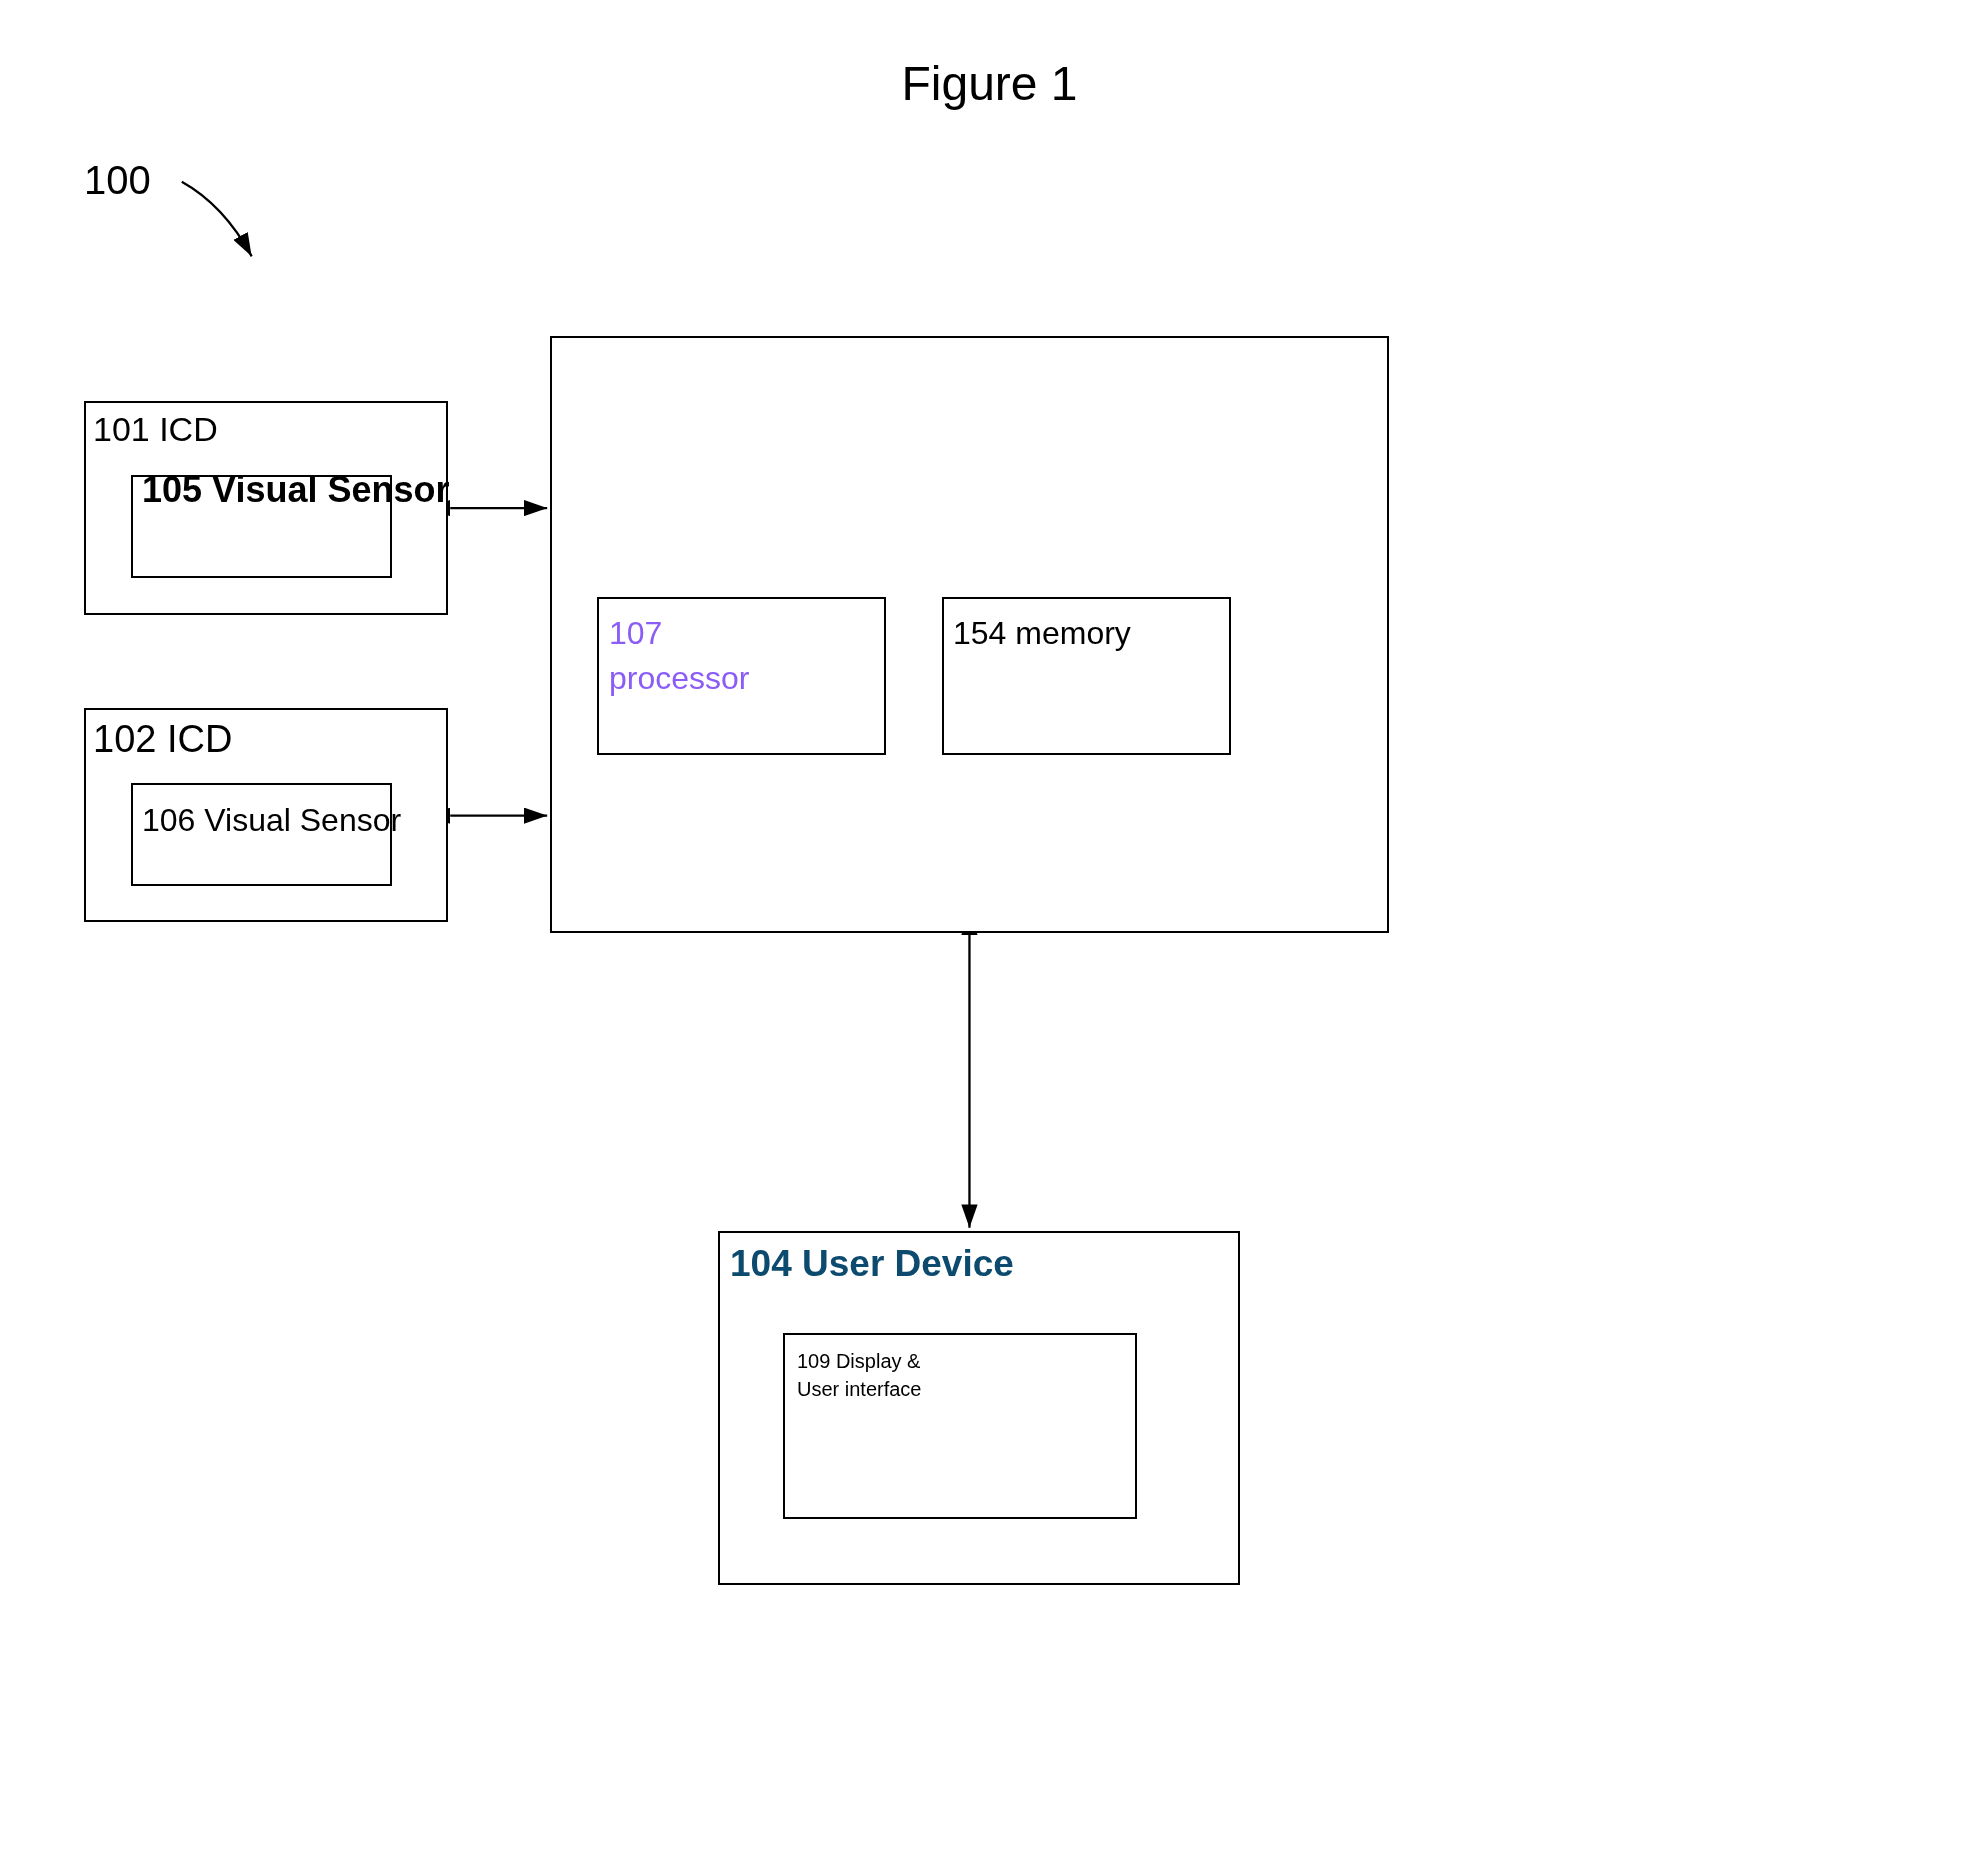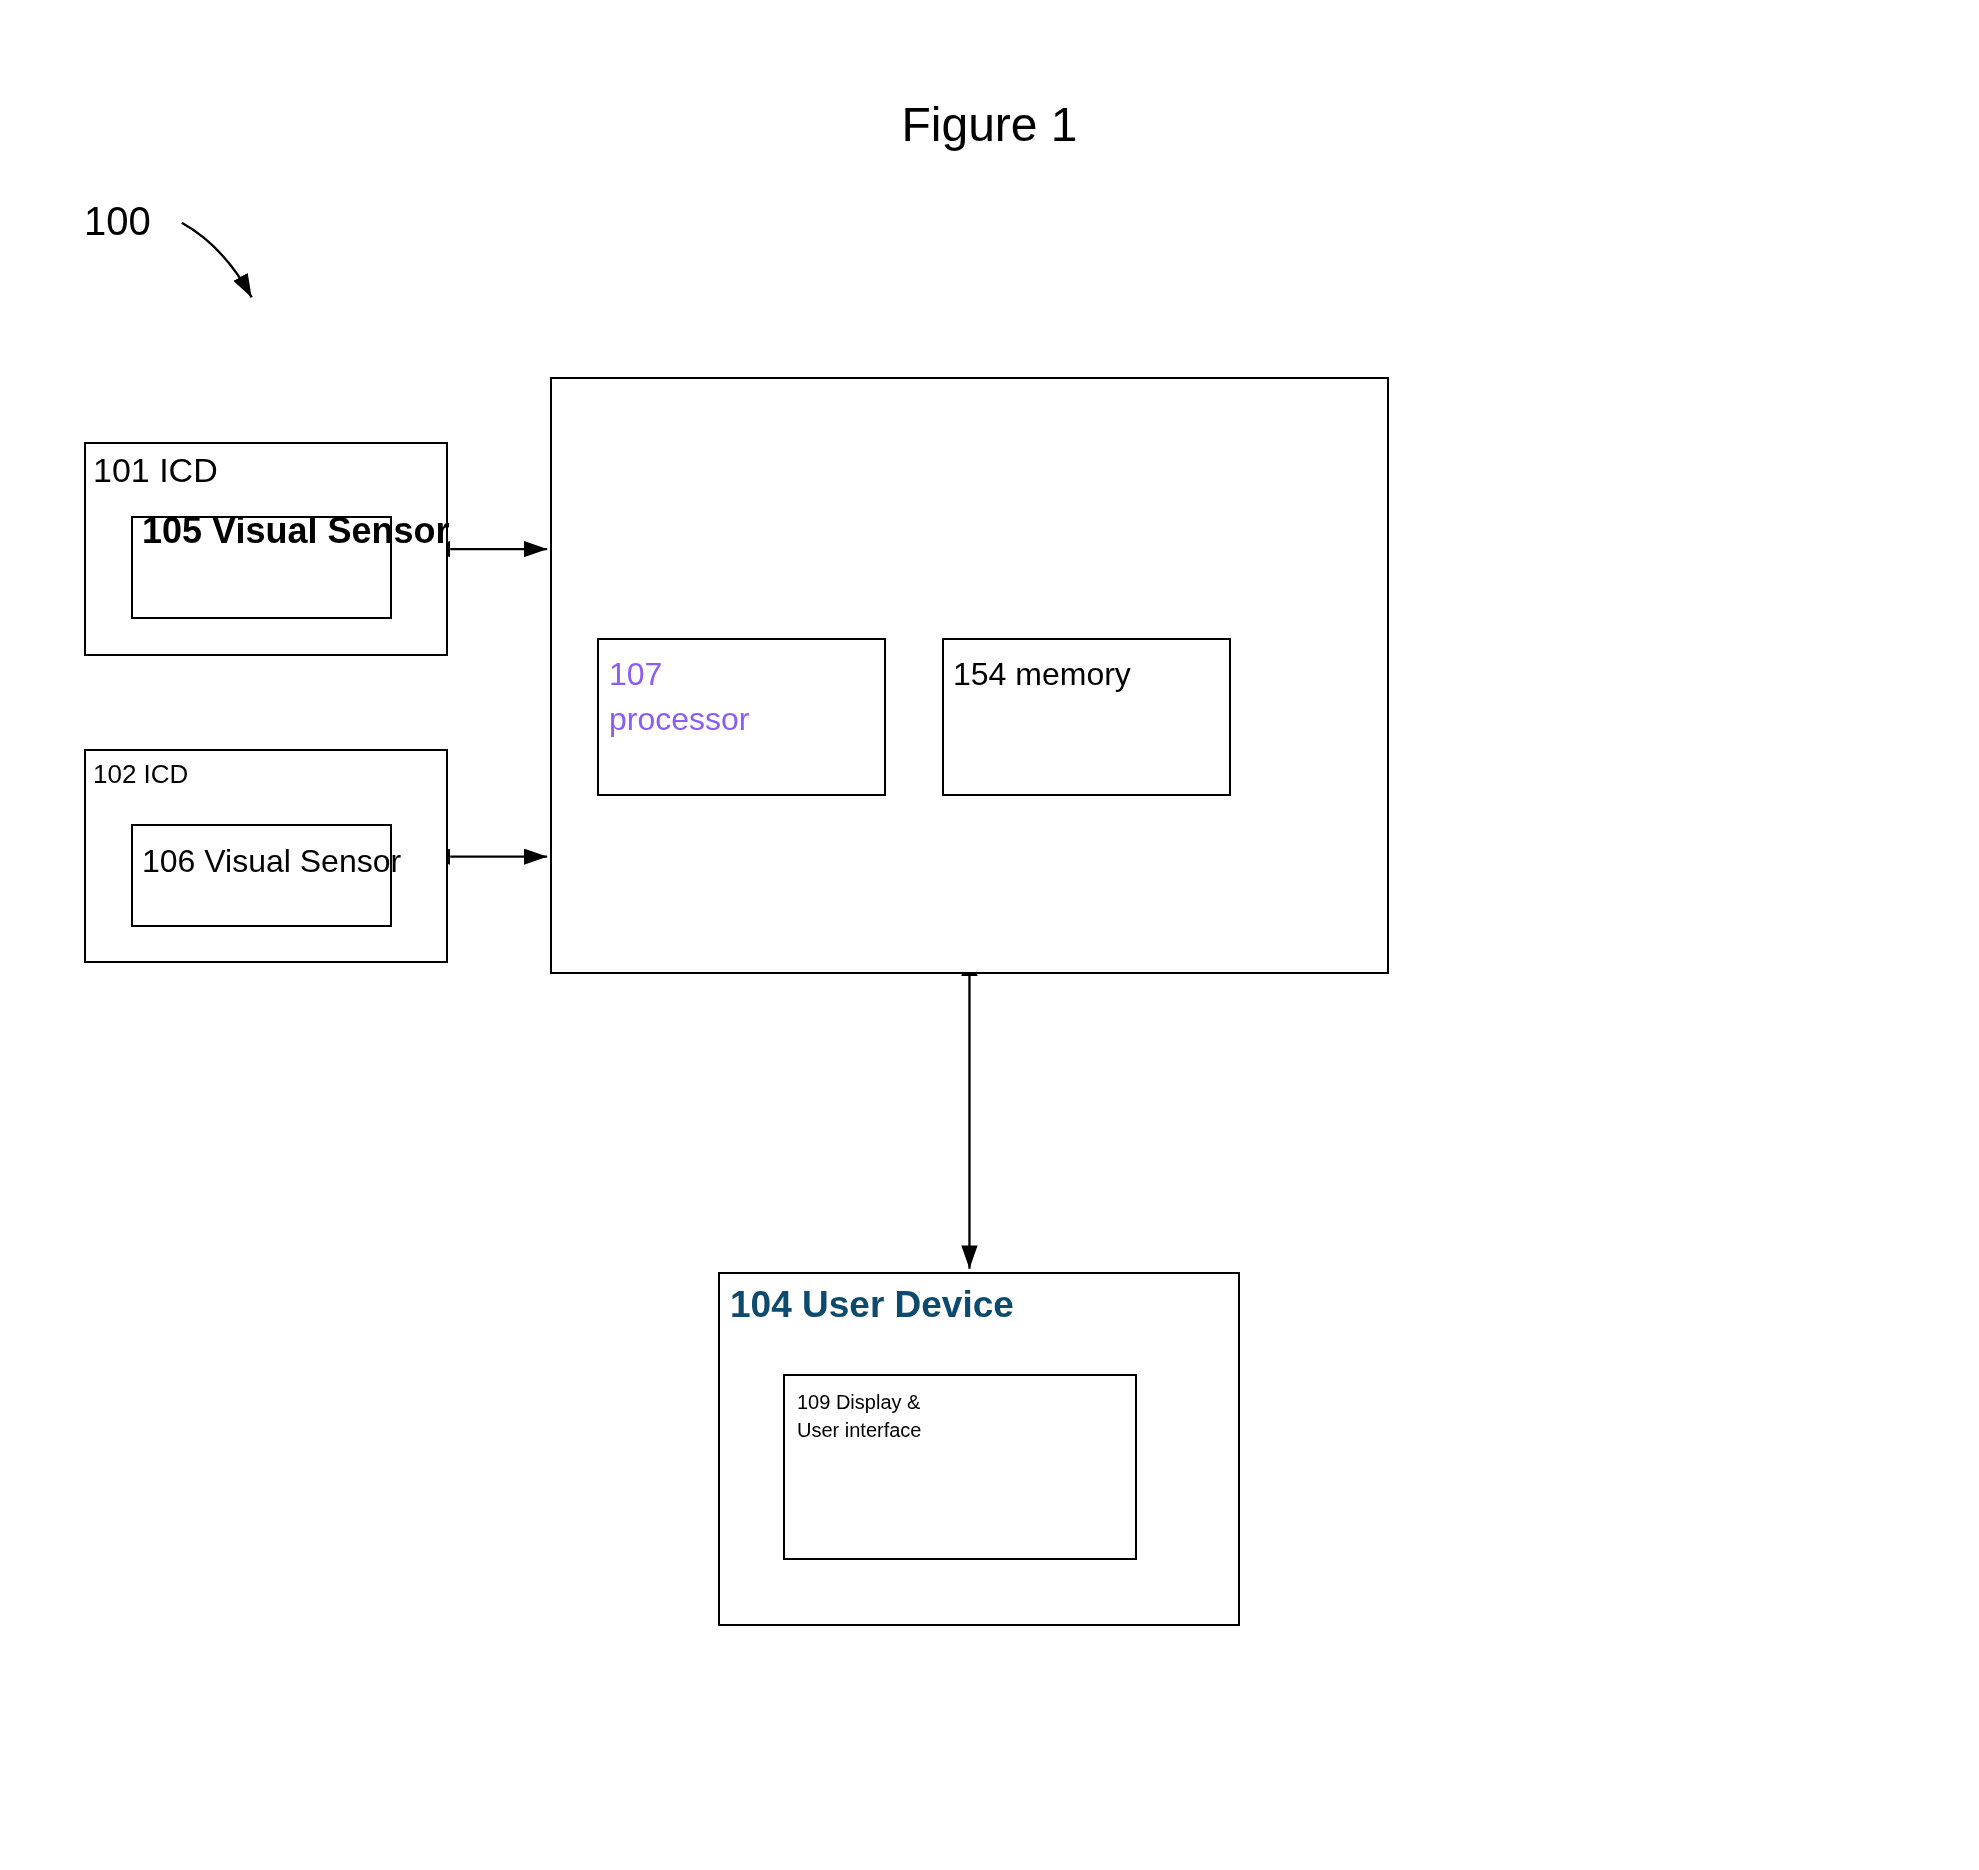"Figure 1" .diagram-container { margin-top: 41px -> none }
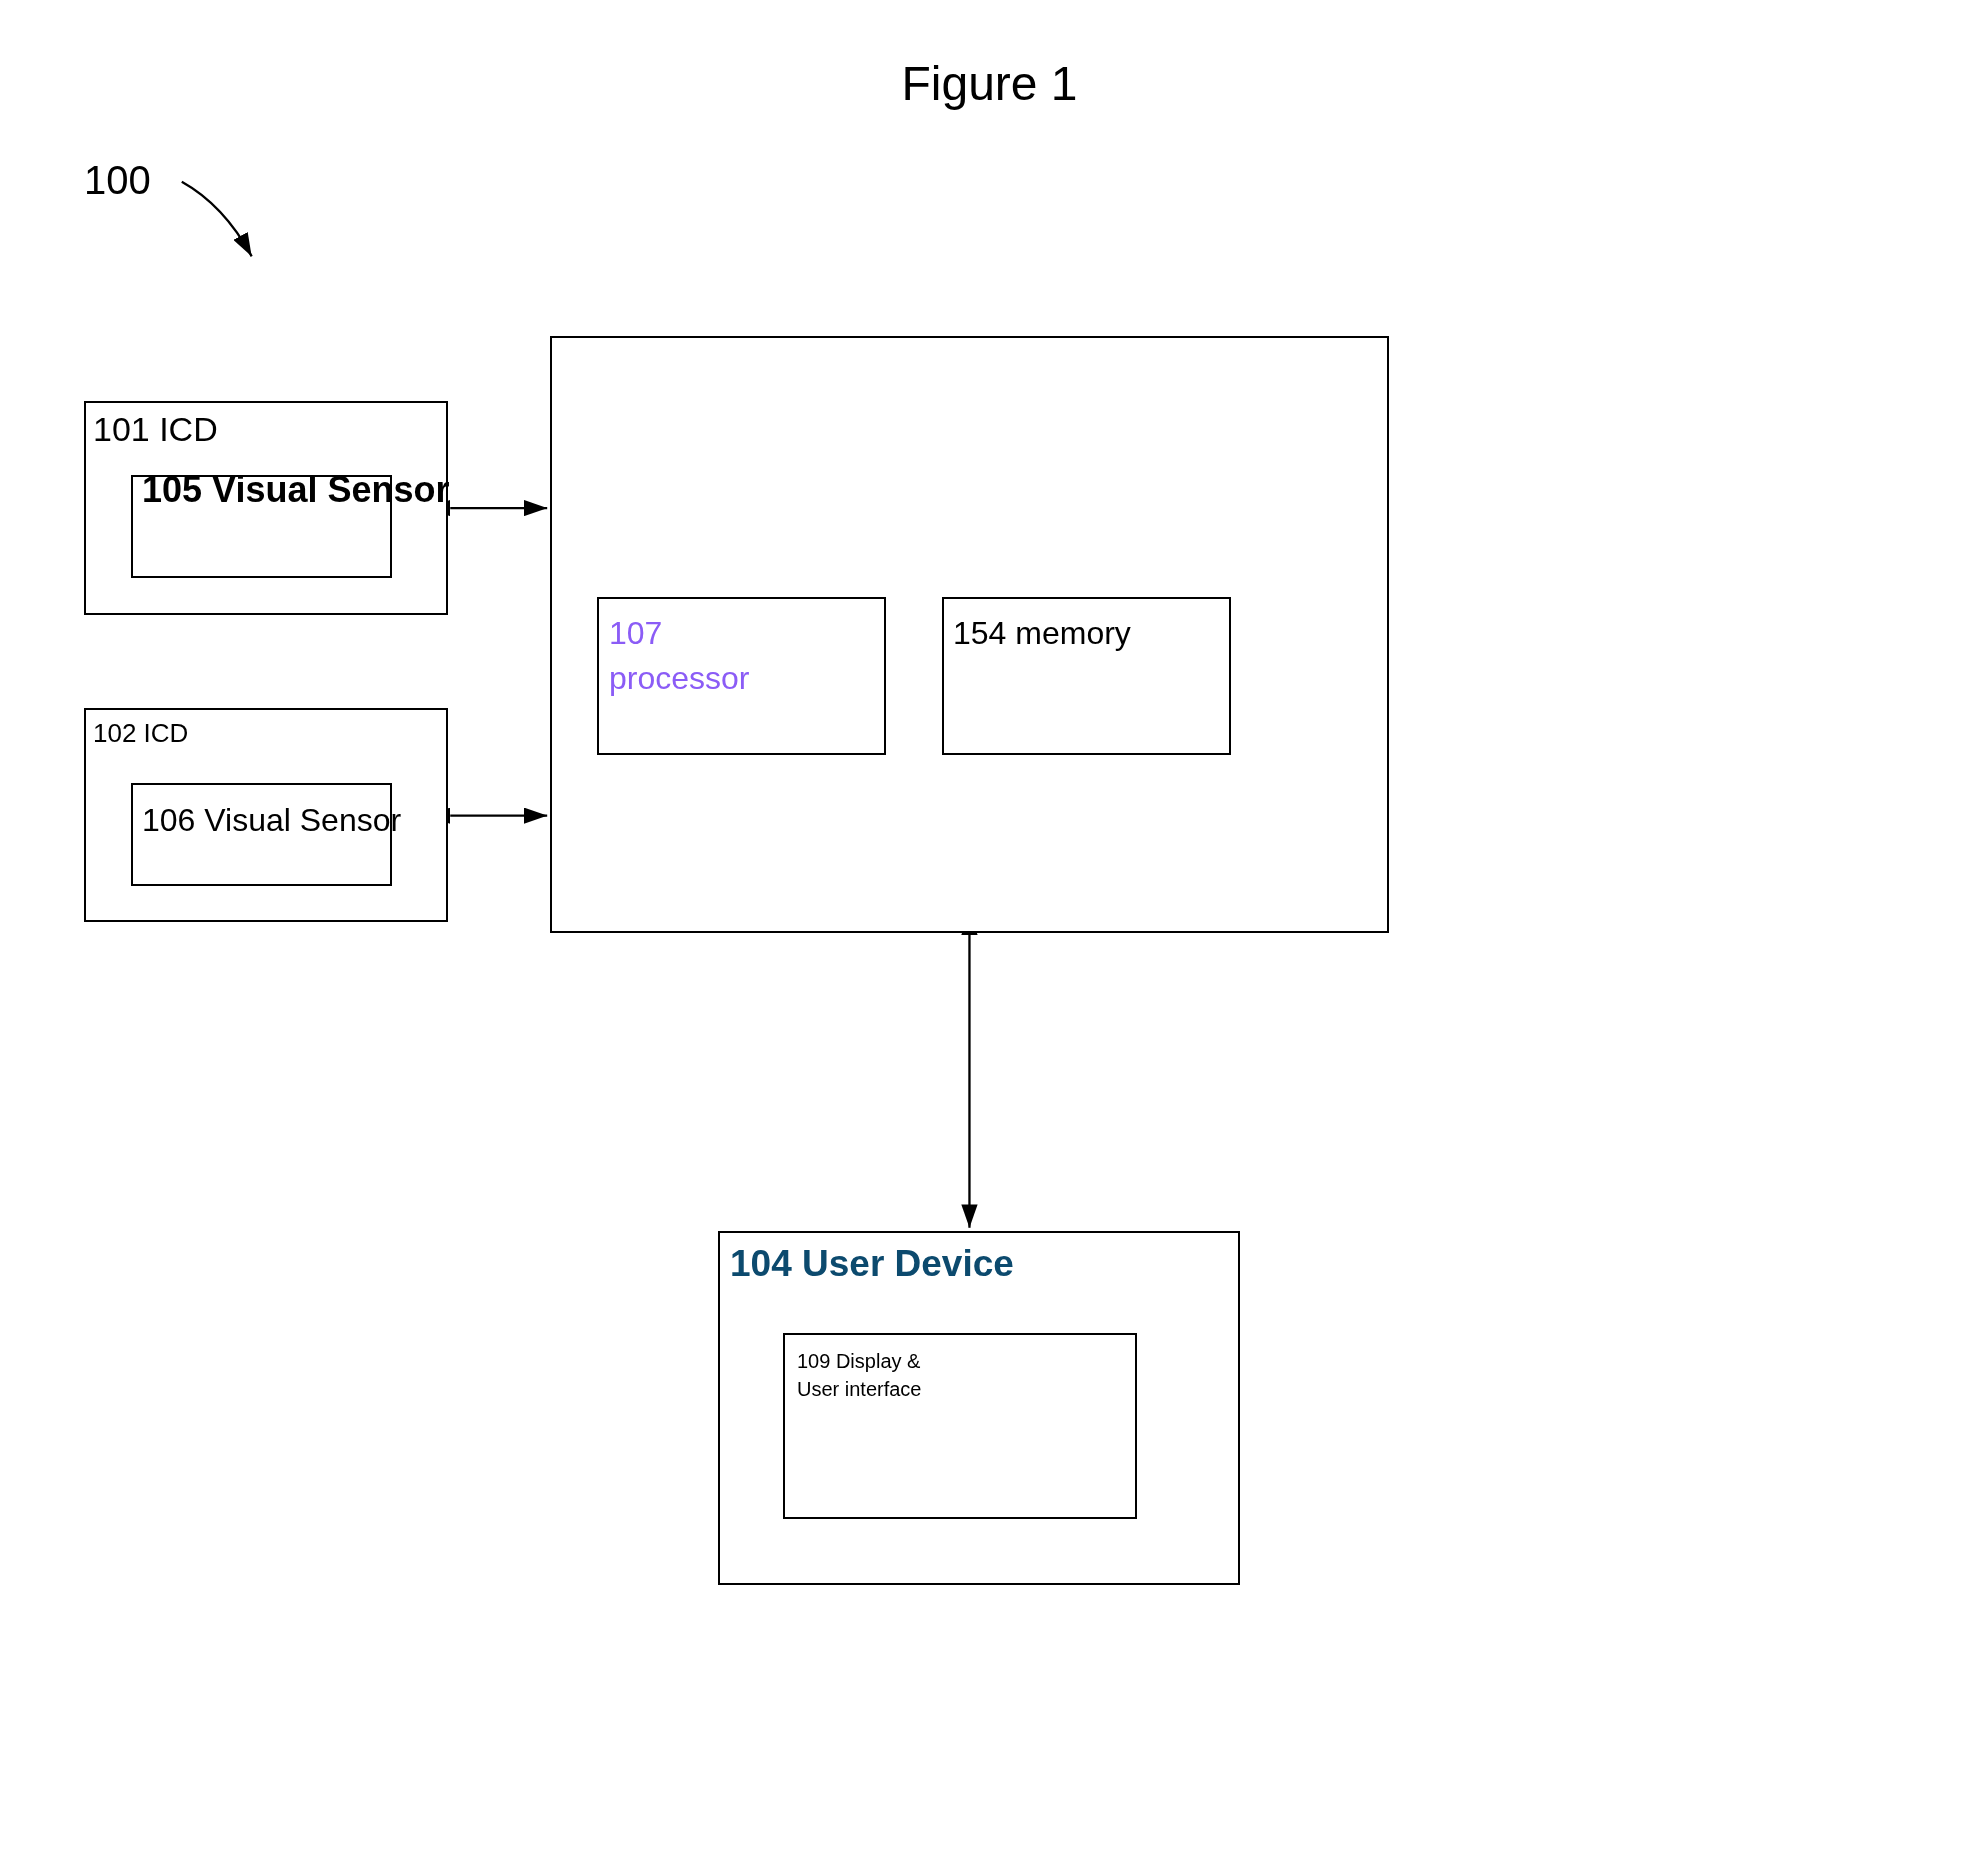"102 ICD" .label-102 { font-size: 26px -> 38px }
